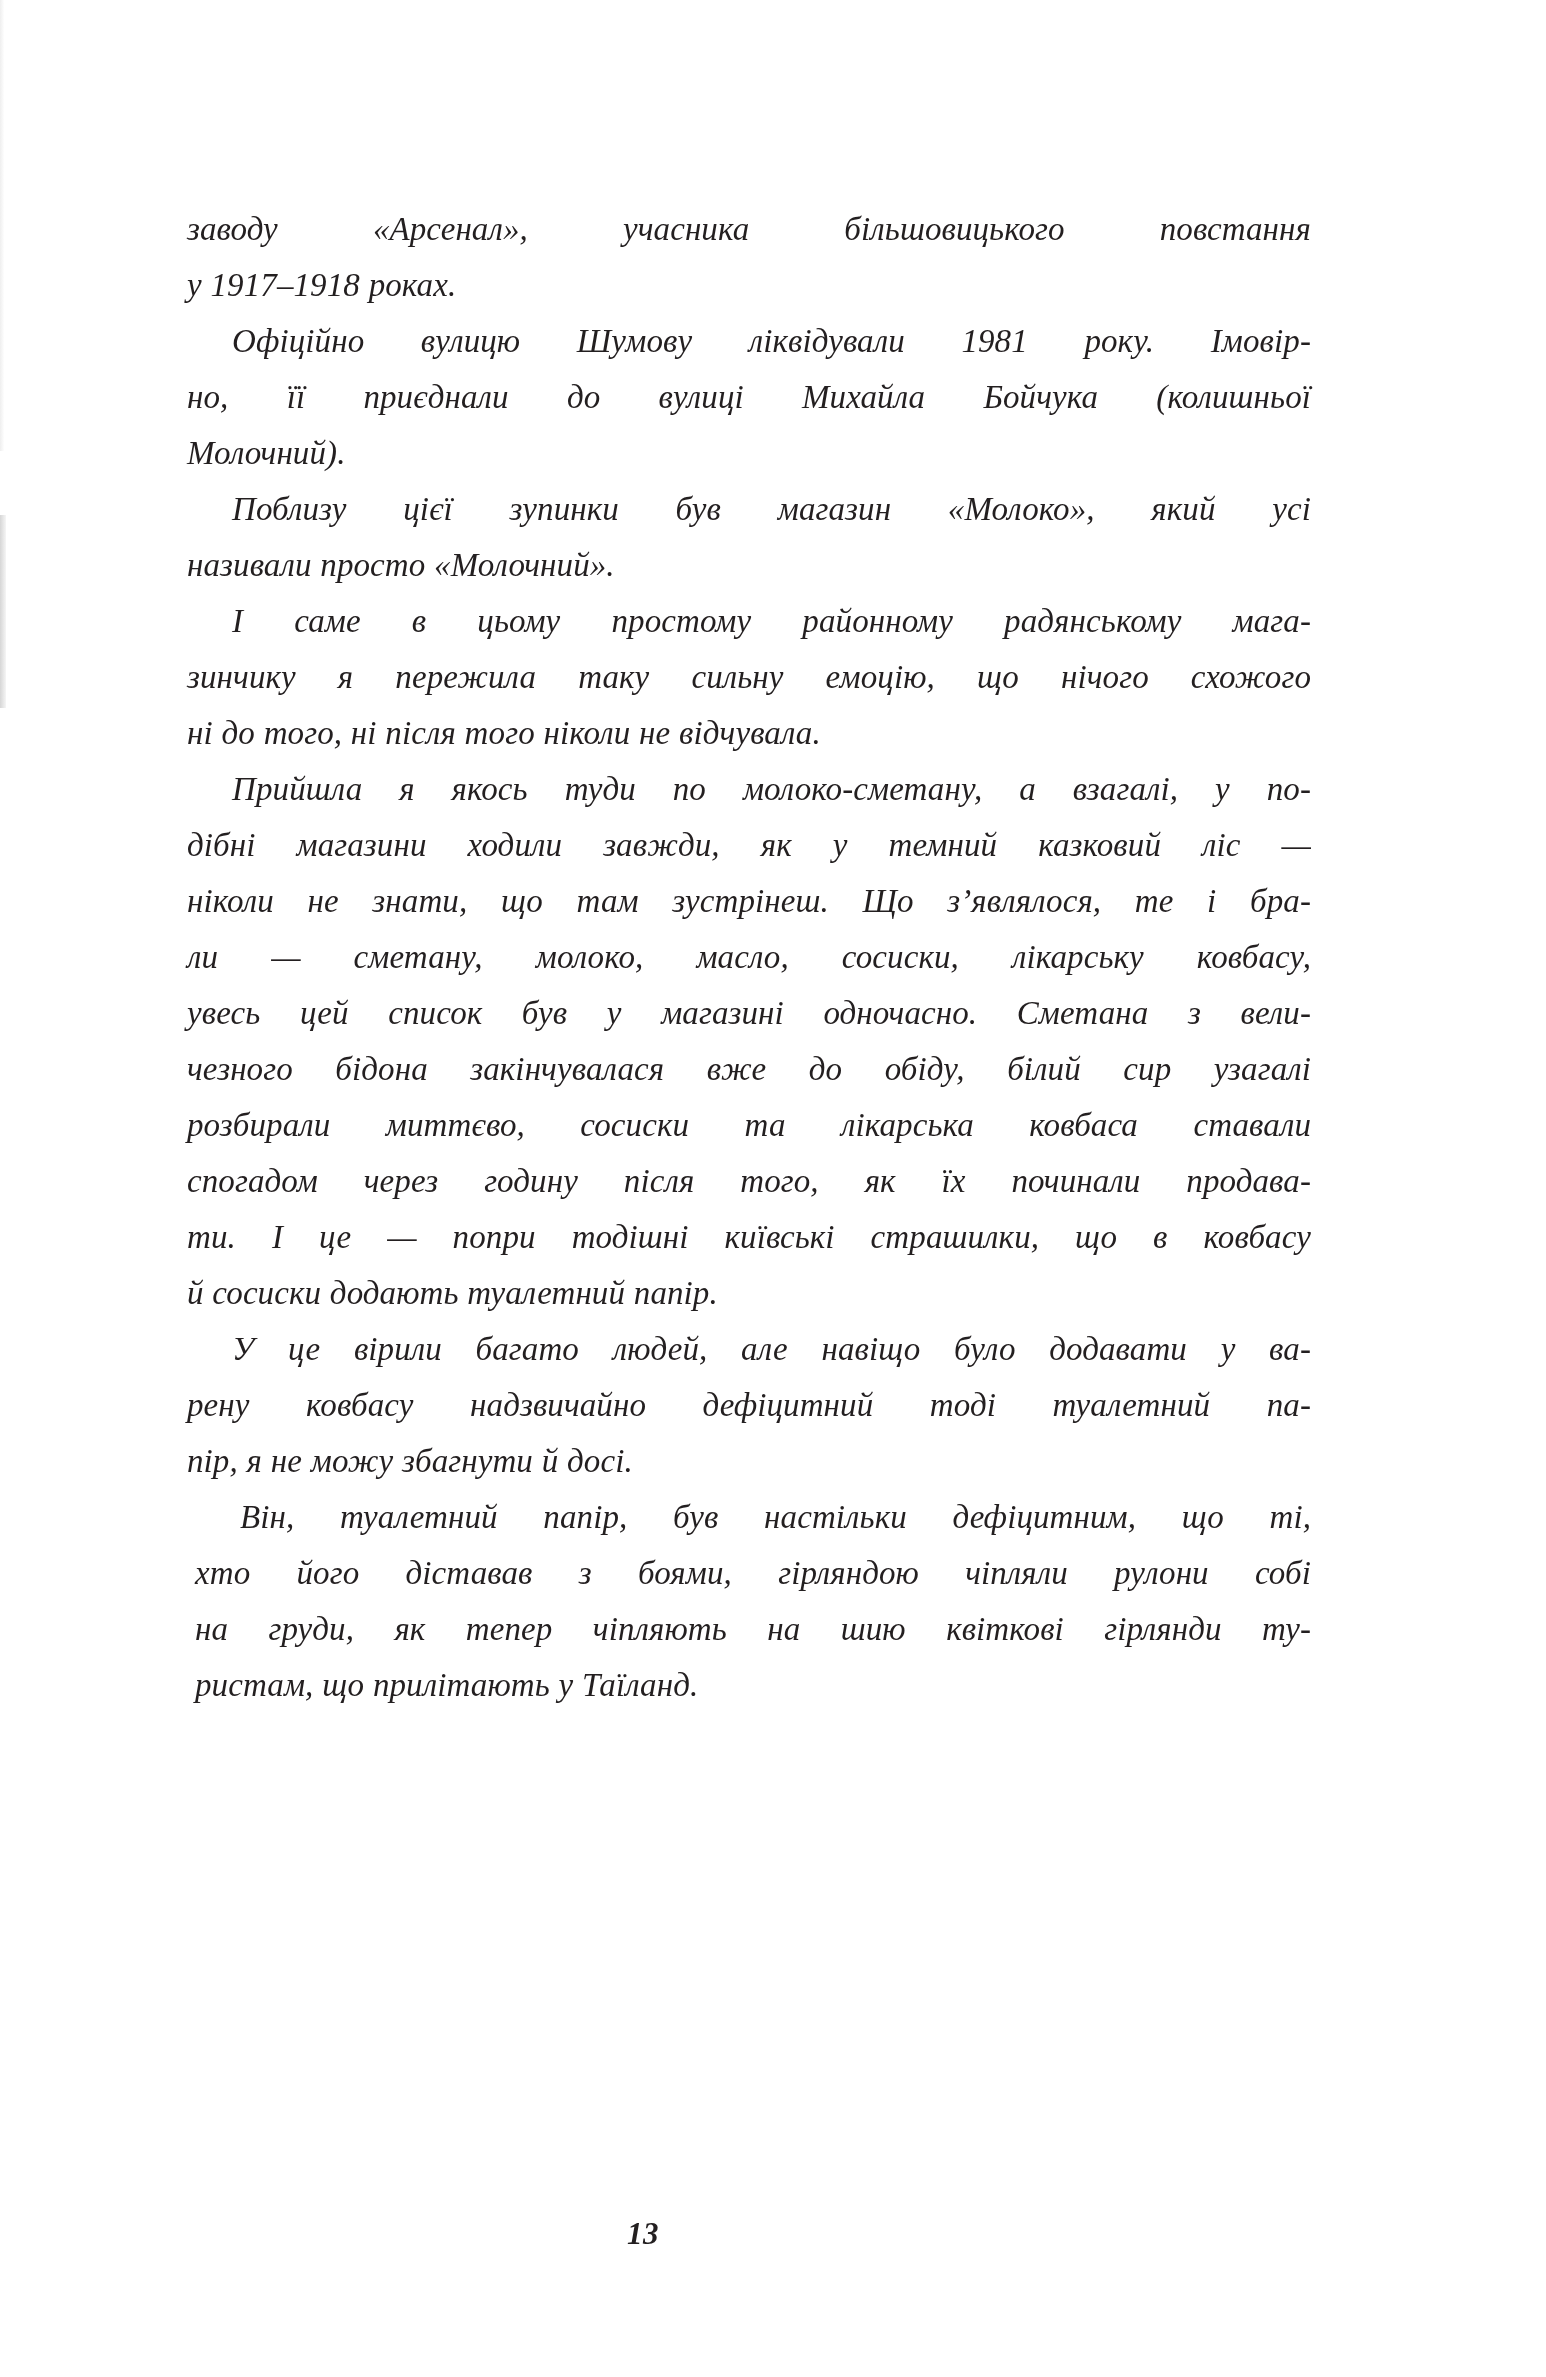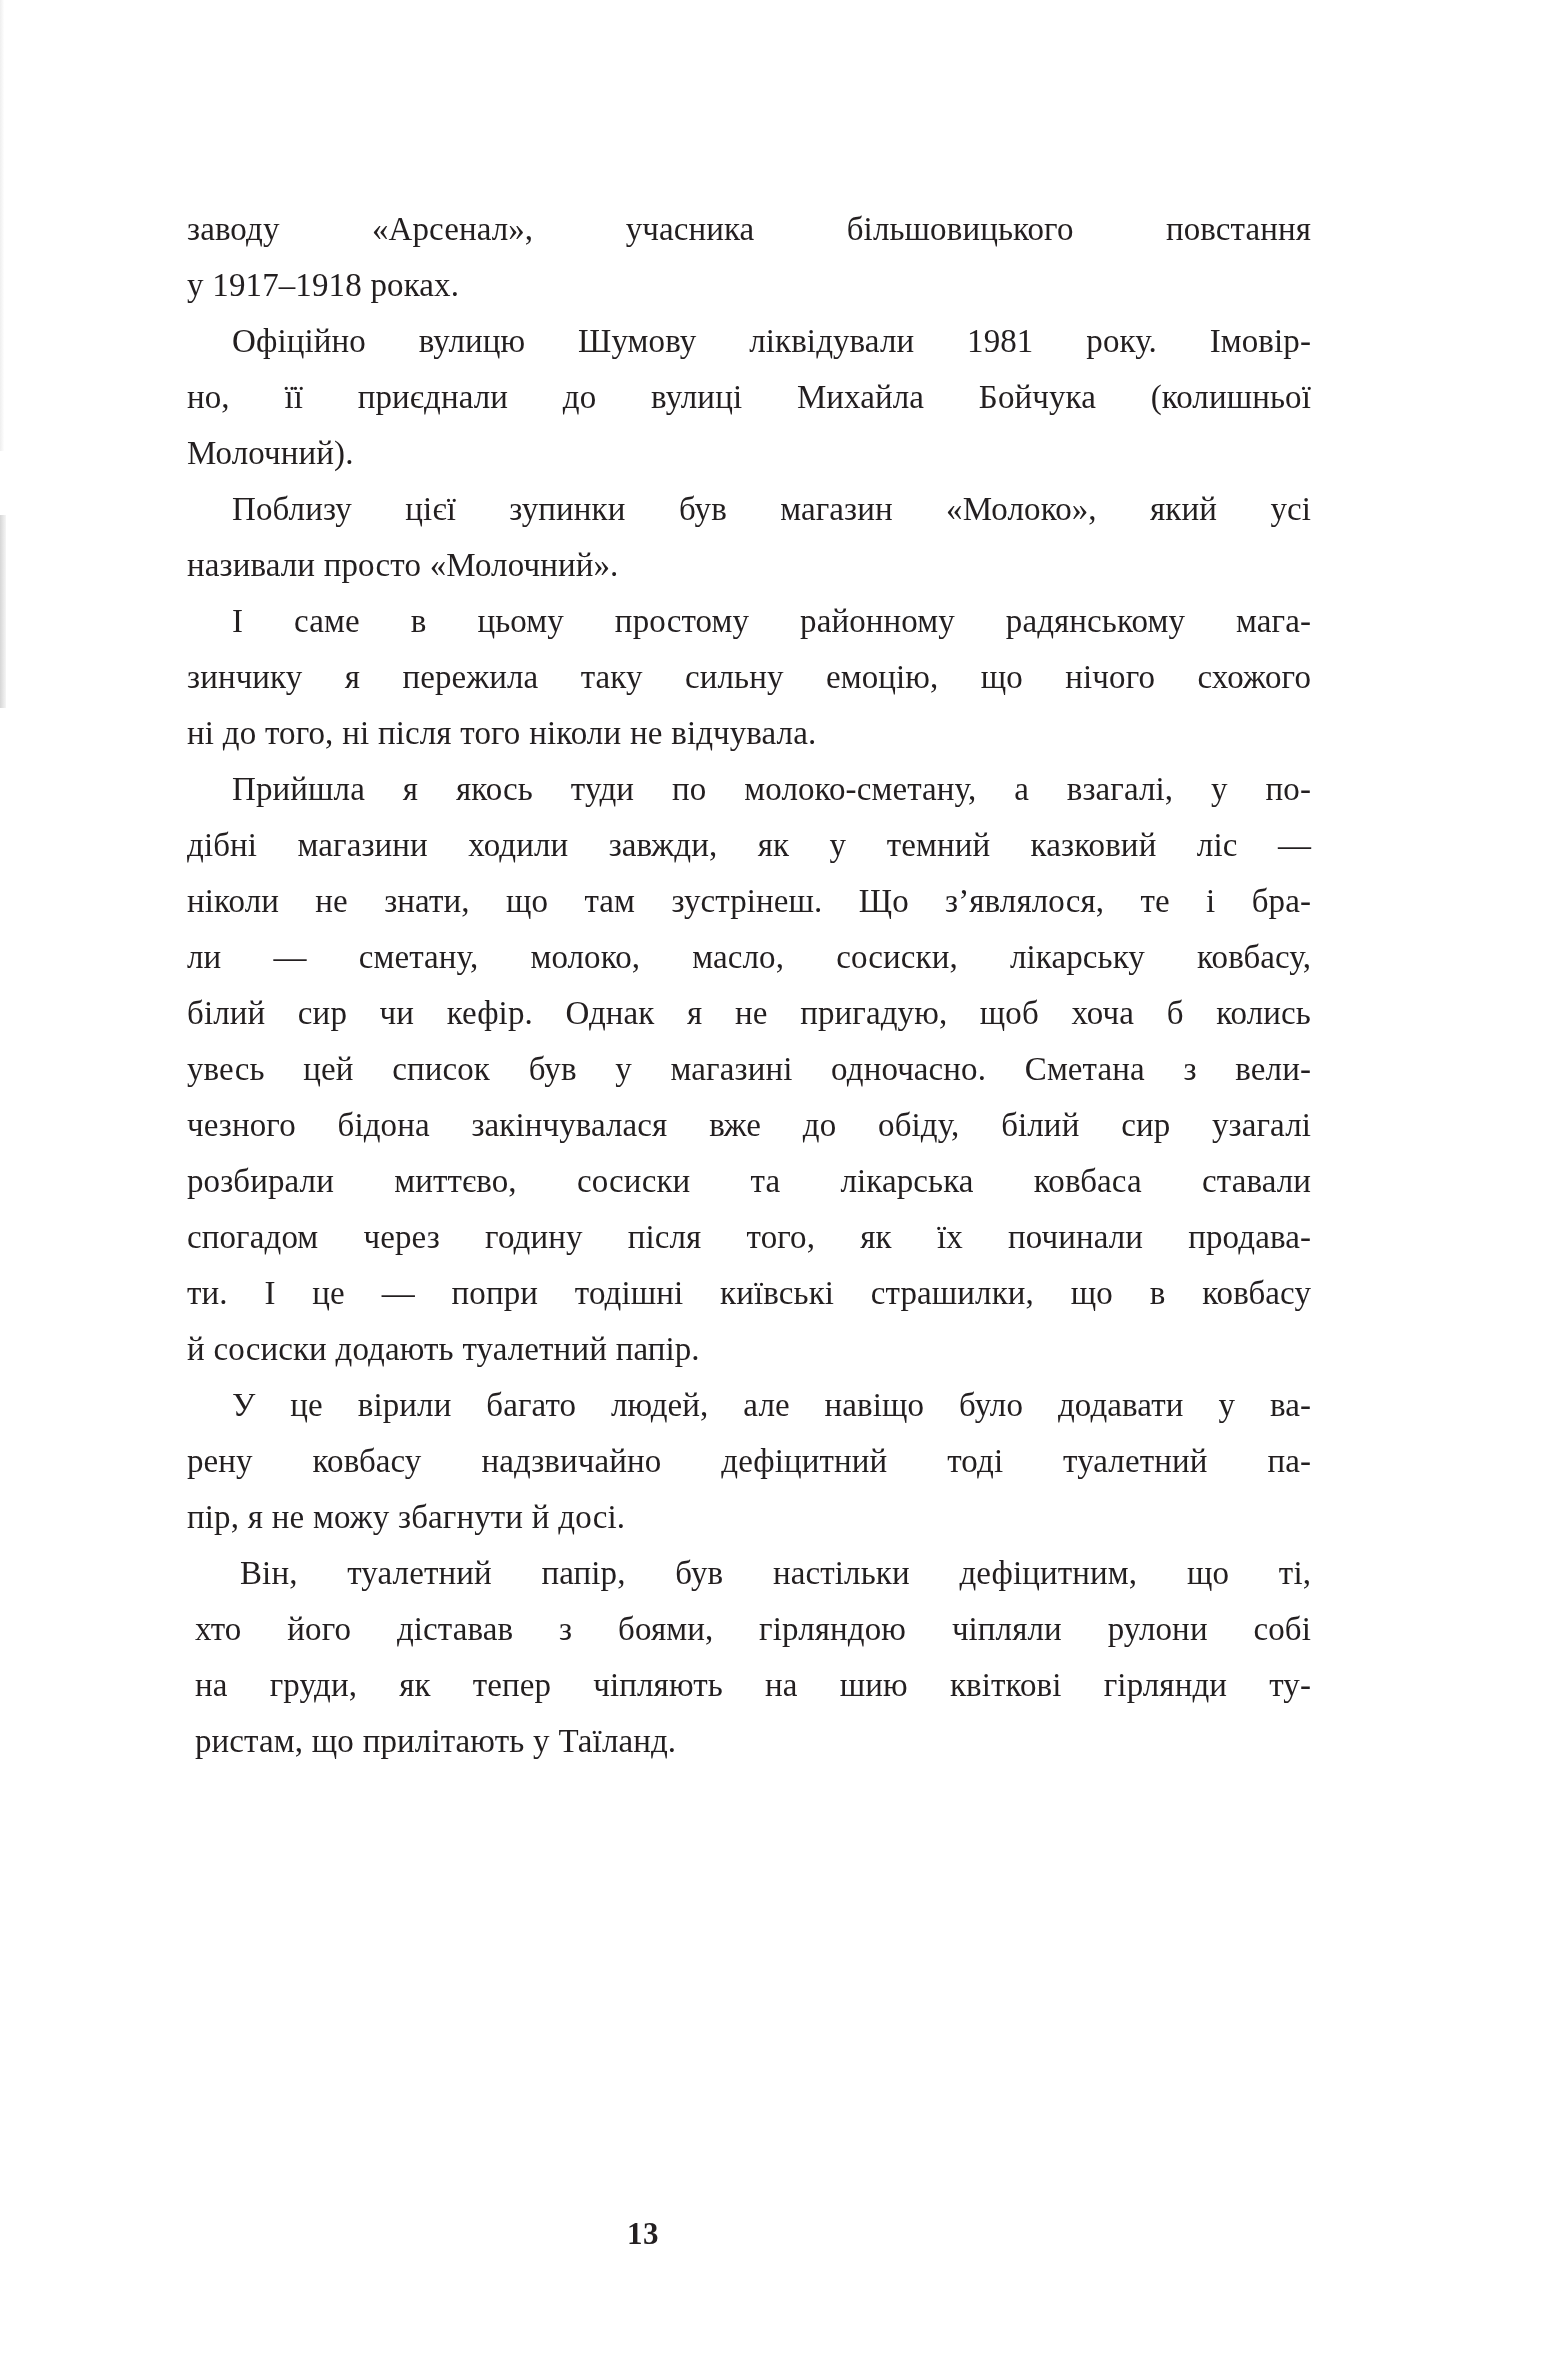"заводу «Арсенал», учасника" .page { font-style: none -> italic }
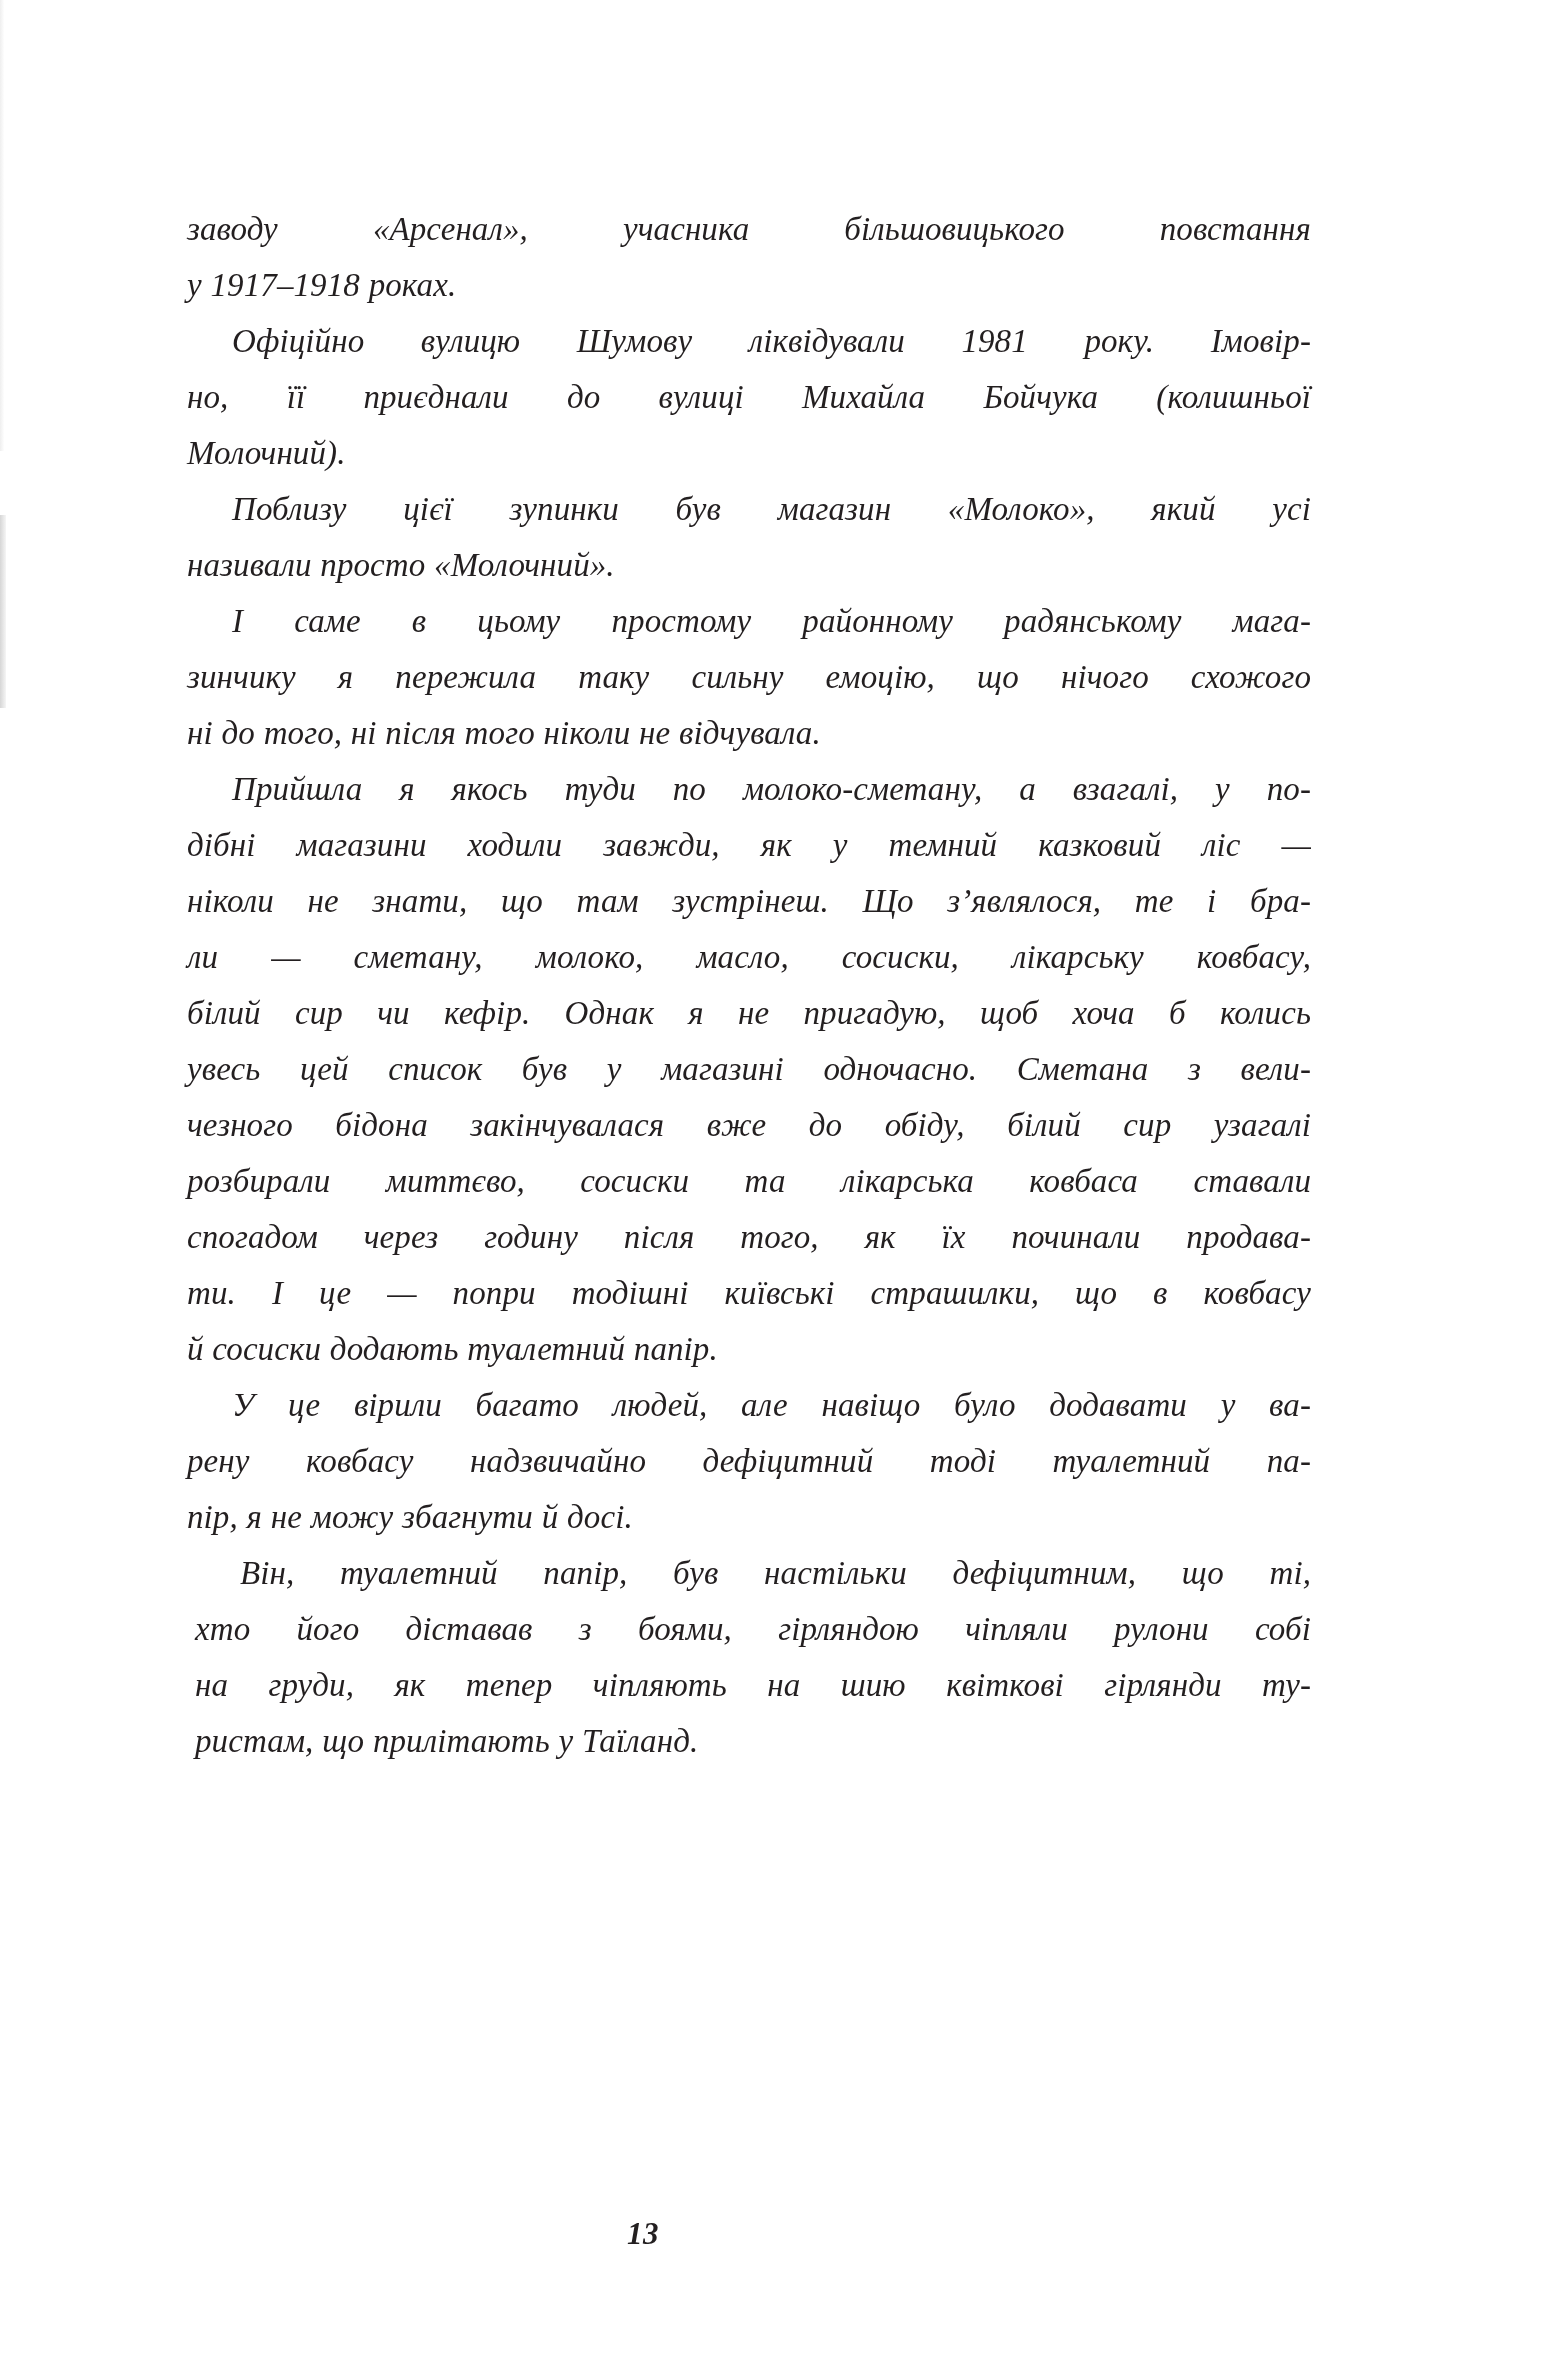"білий сир чи кефір. Однак" span.line { html: <span>білий сир чи кефір. Однак я не пригадую, щоб хоча б колись</span> -> none }
